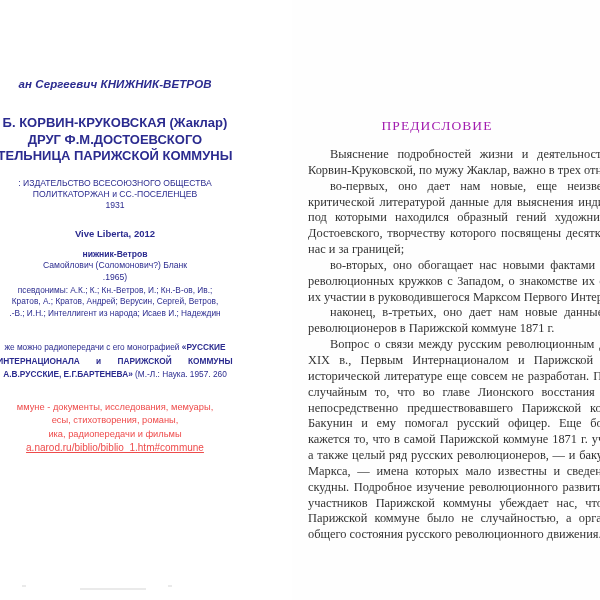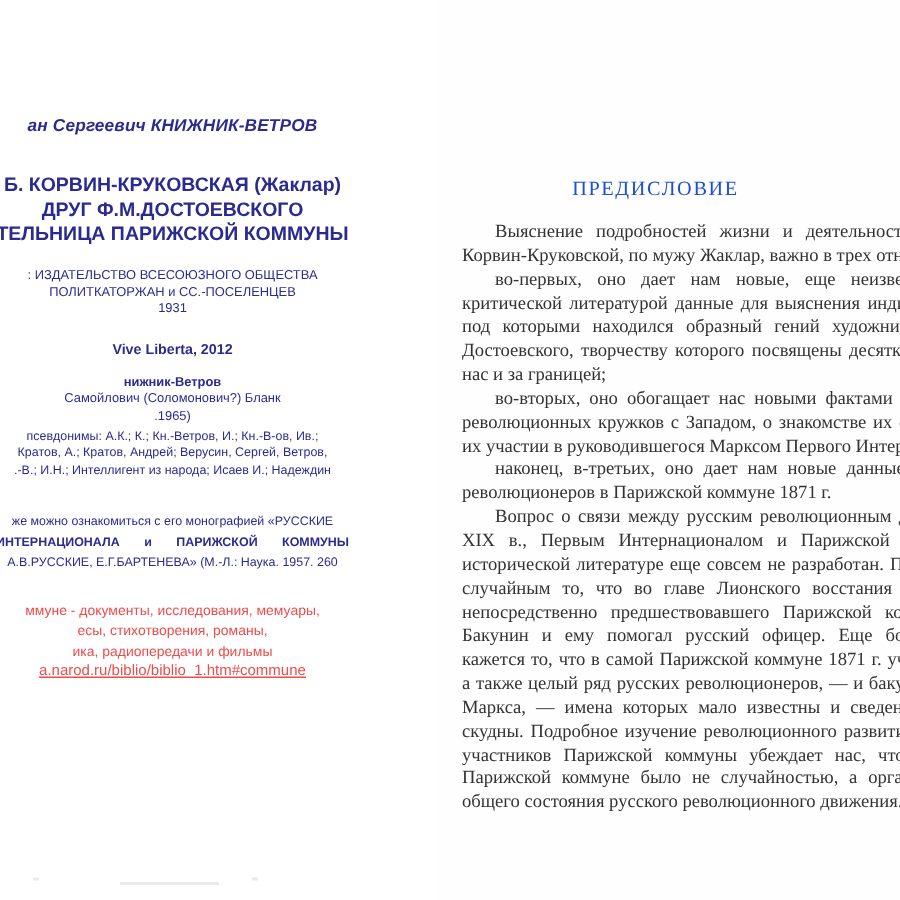"ПРЕДИСЛОВИЕ" .r-heading { color: #1d4ed8 -> #a21caf }
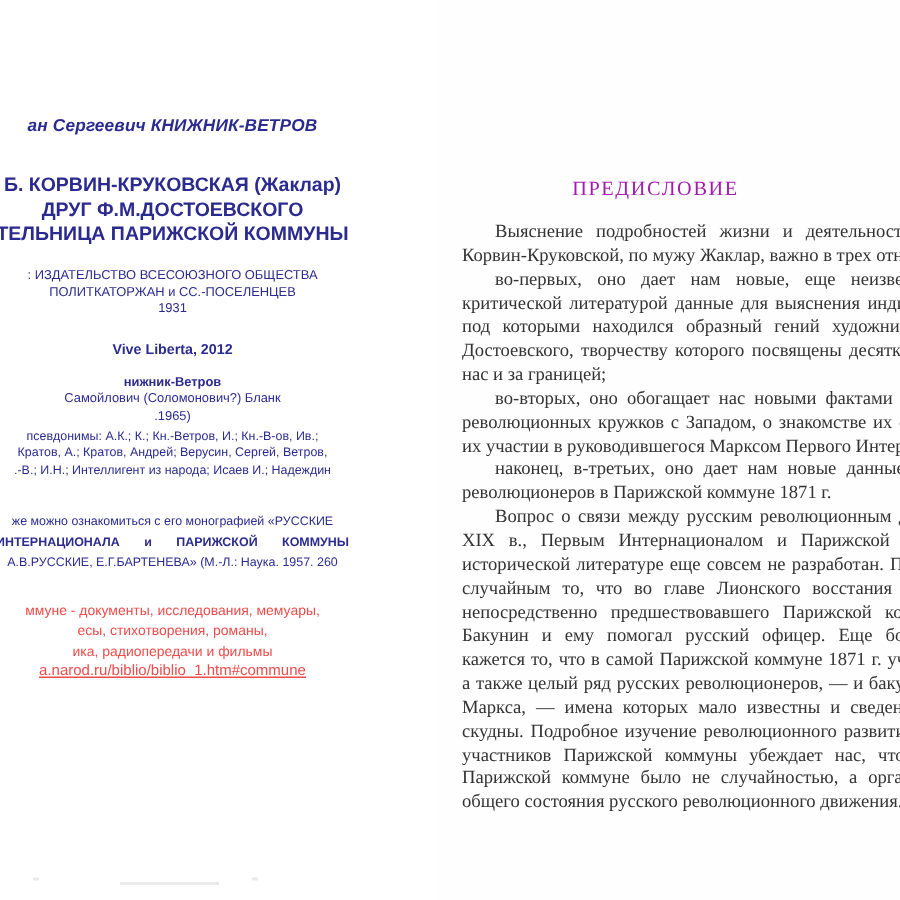"же можно ознакомиться с его" span { text: ознакомиться -> радиопередачи }
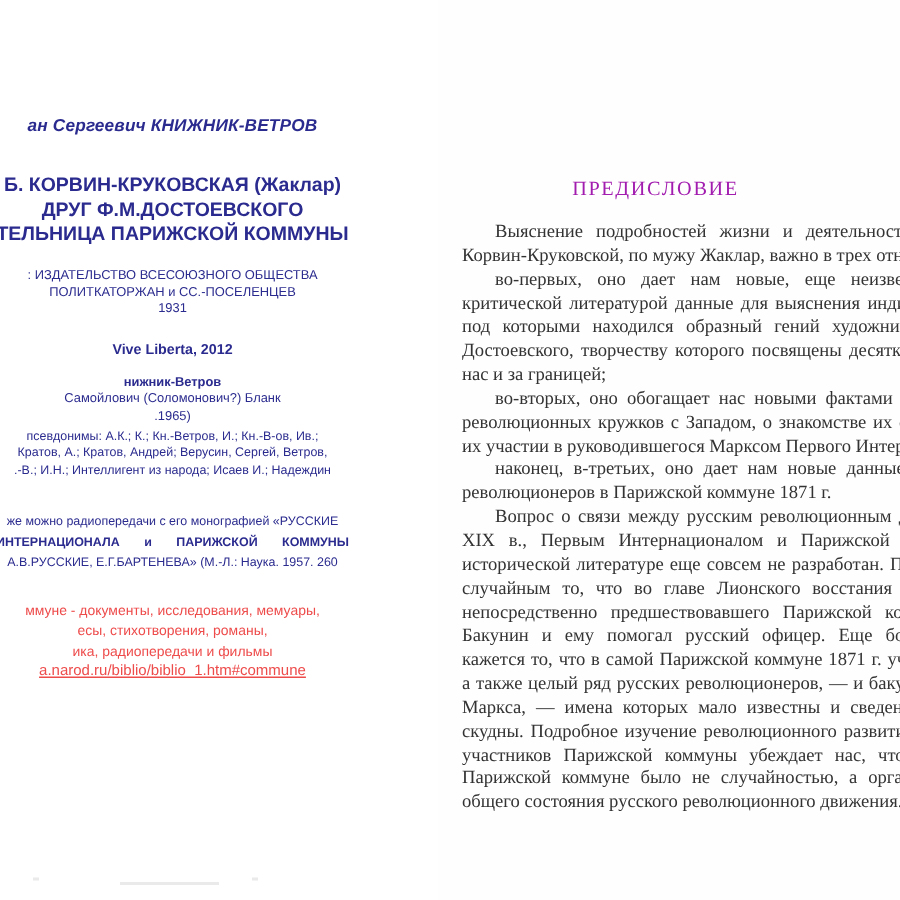"«РУССКИЕ" .l-mono .strong { font-weight: normal -> bold }
